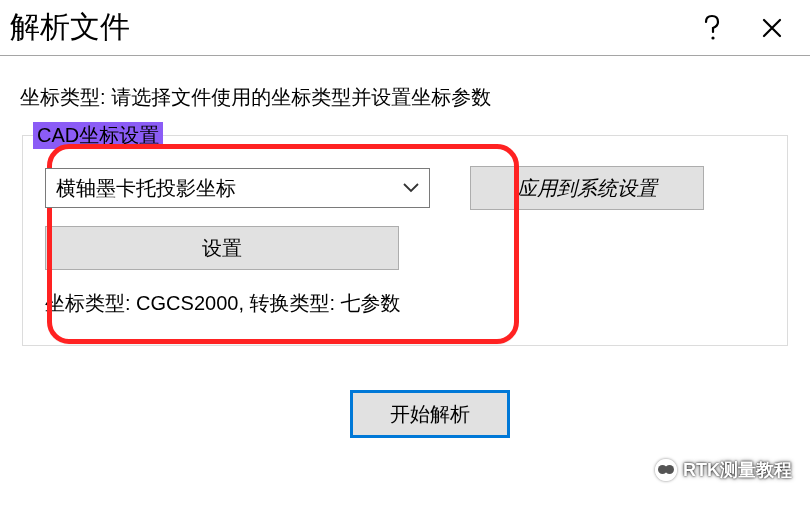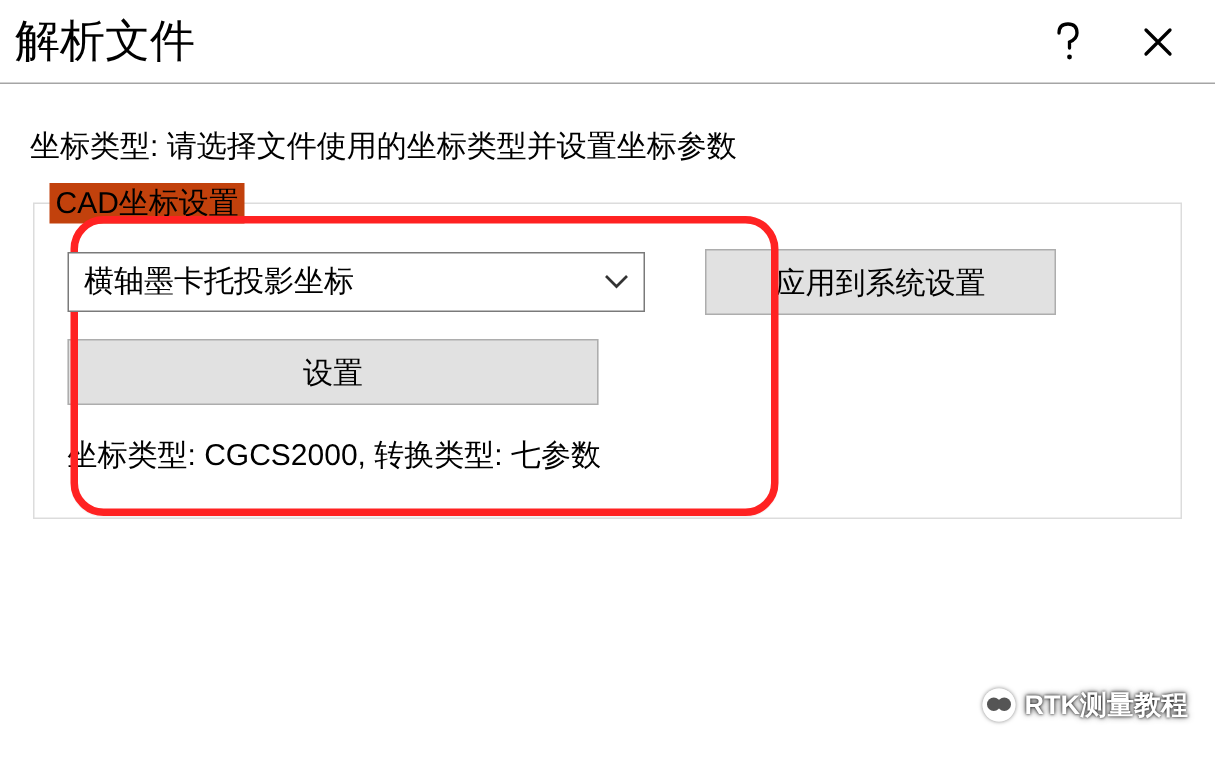"CAD坐标设置" .groupbox-label { background: #c2410c -> #8b5cf6 }
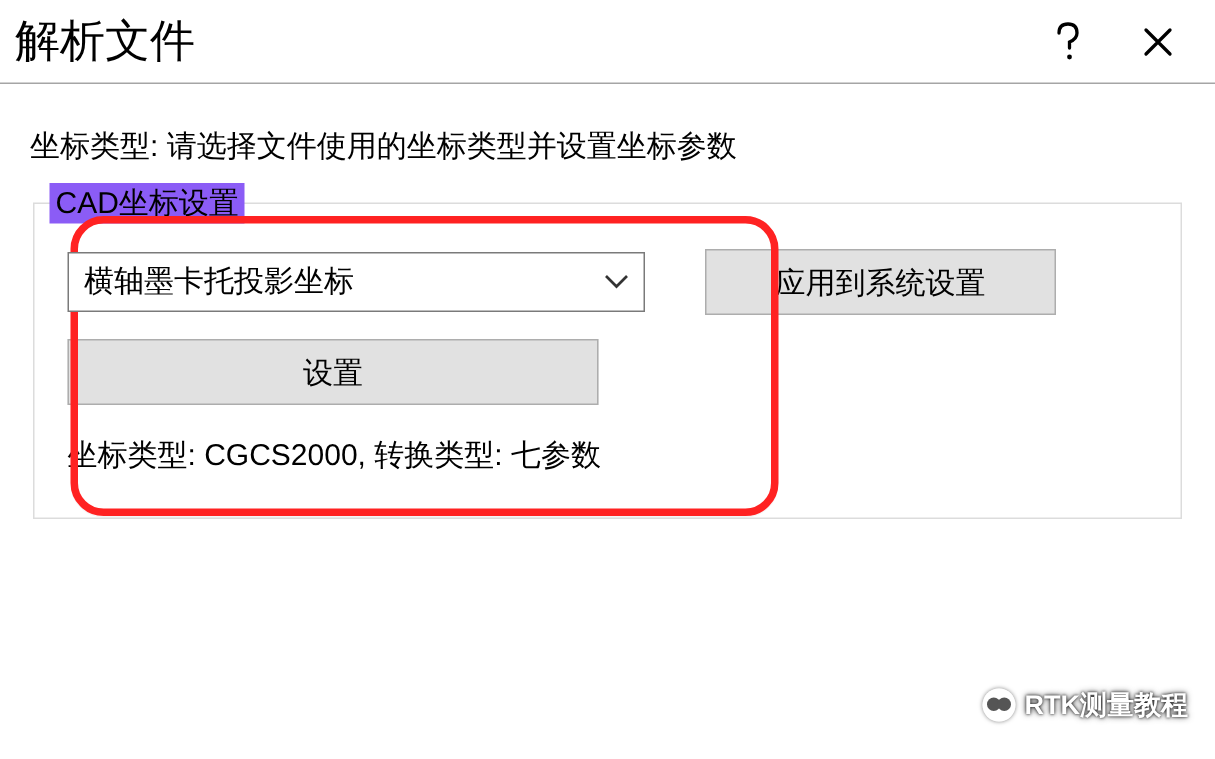"应用到系统设置" .apply-btn { font-style: none -> italic }
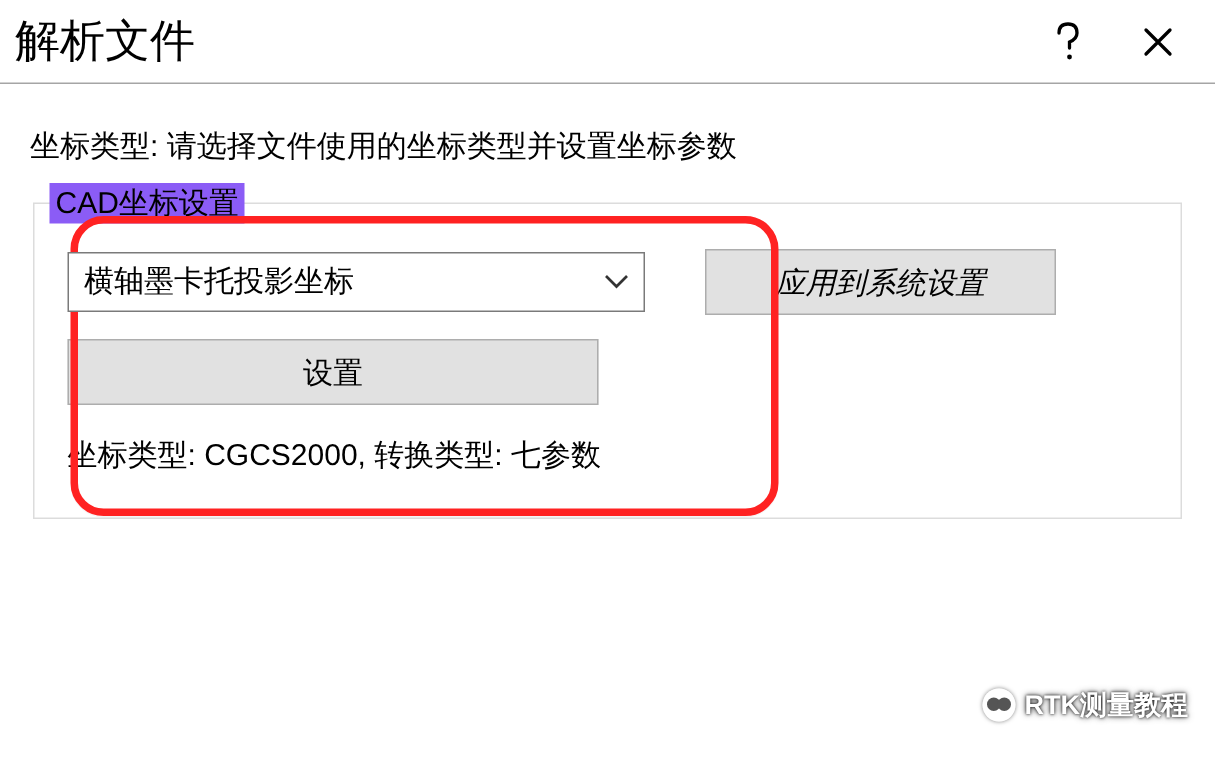"开始解析" div.dlg-btn { html: none -> <div> <span>开始解析</span> </div> }
